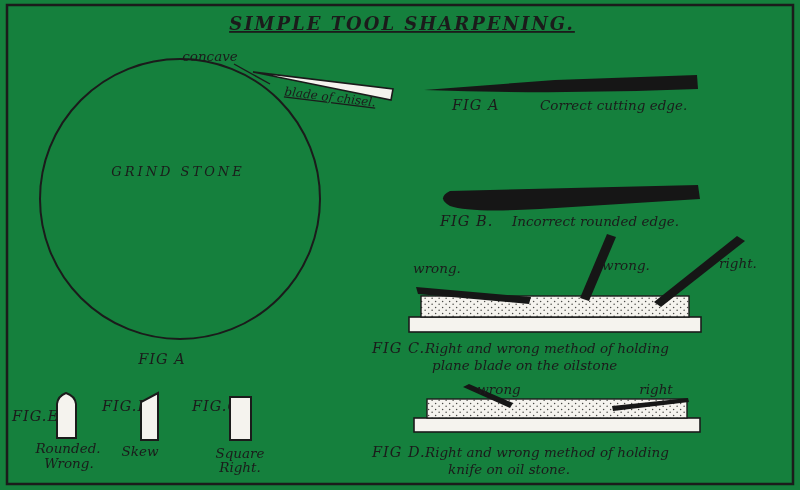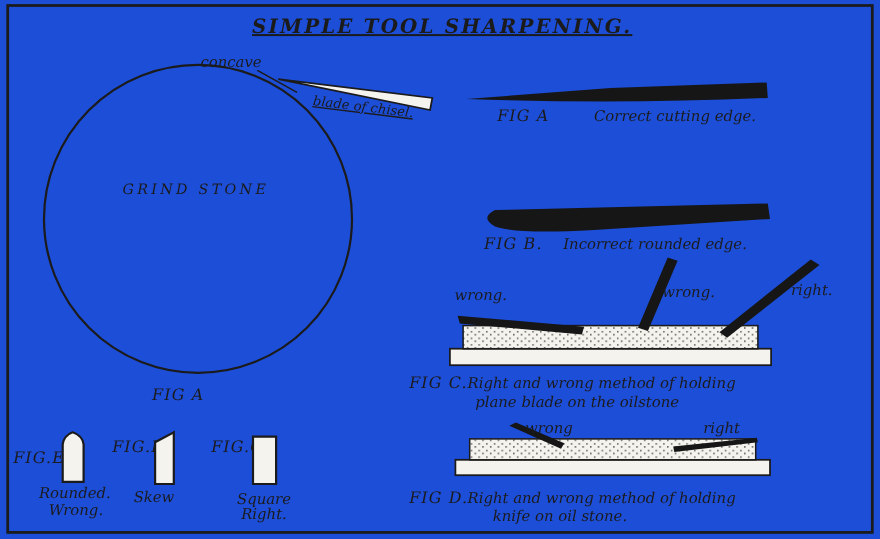"SIMPLE TOOL SHARPENING." .page { background: #1d4ed8 -> #15803d }
